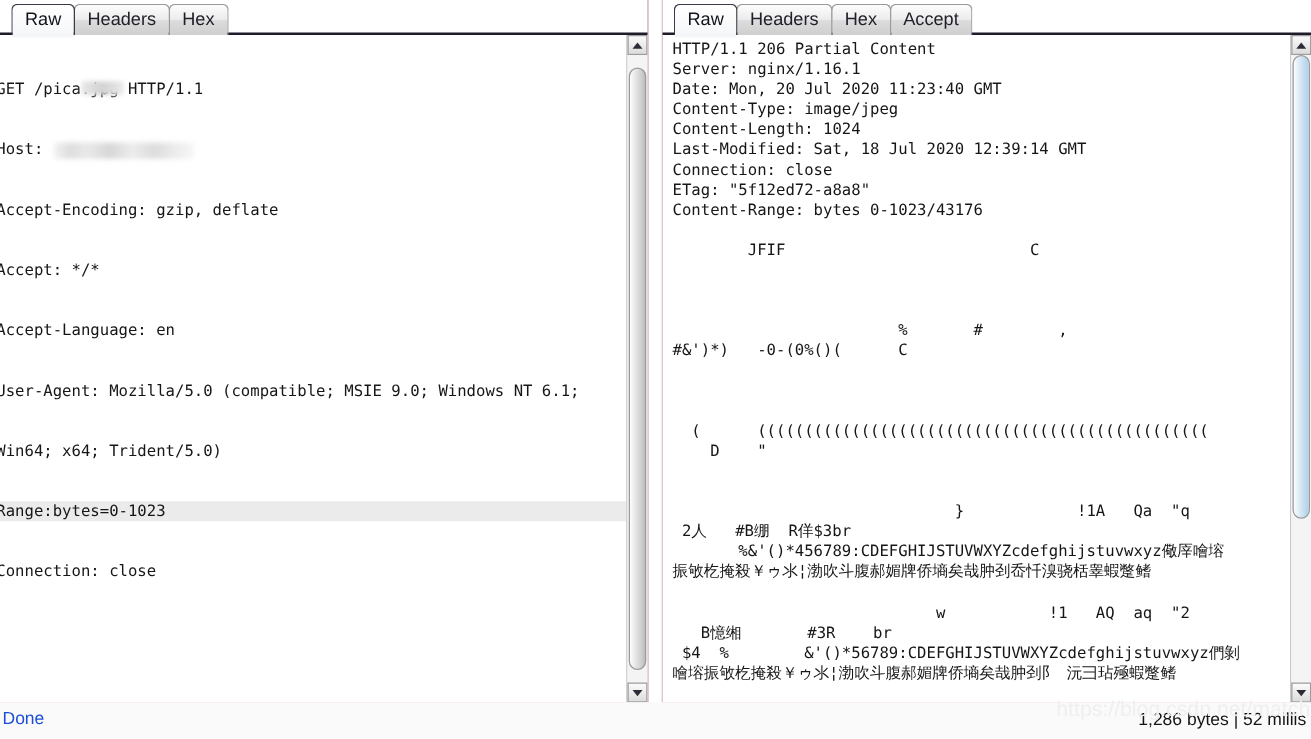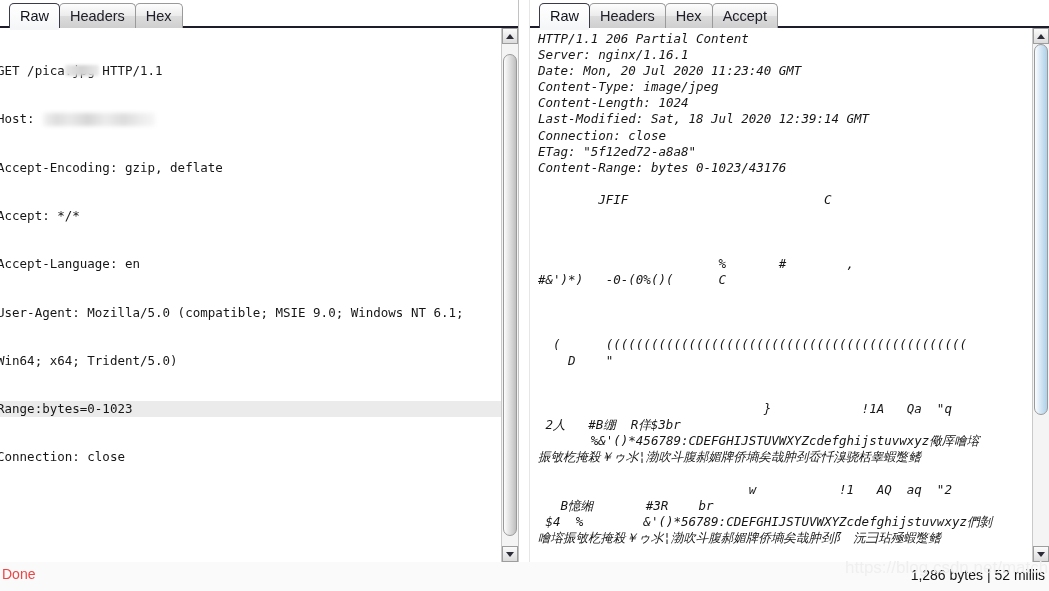"HTTP/1.1 206 Partial Content" .right-text { font-style: italic -> none }
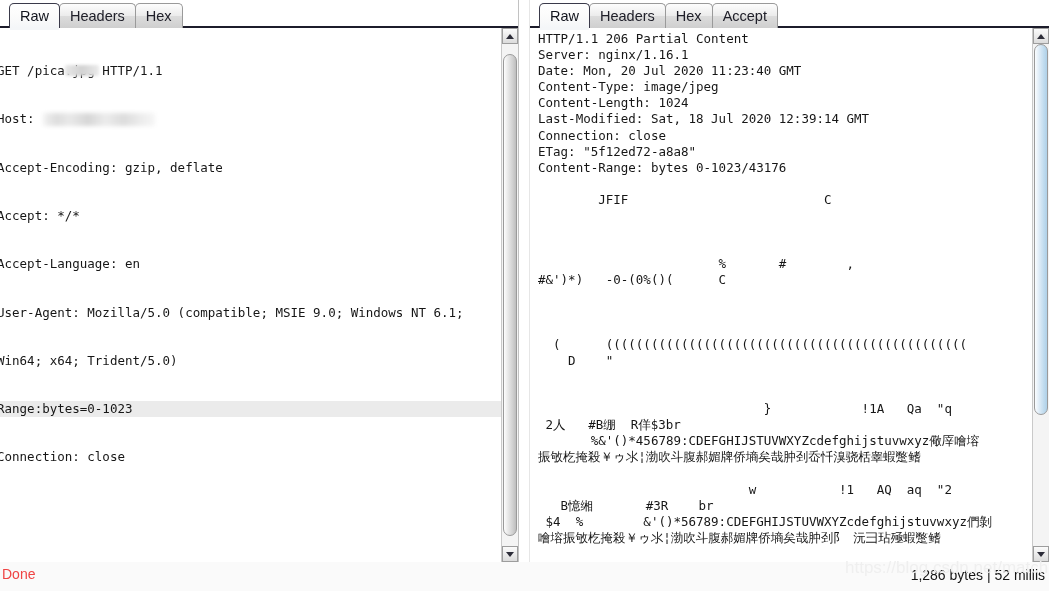"Done" .status-left { color: #ef4444 -> #1d4ed8 }
